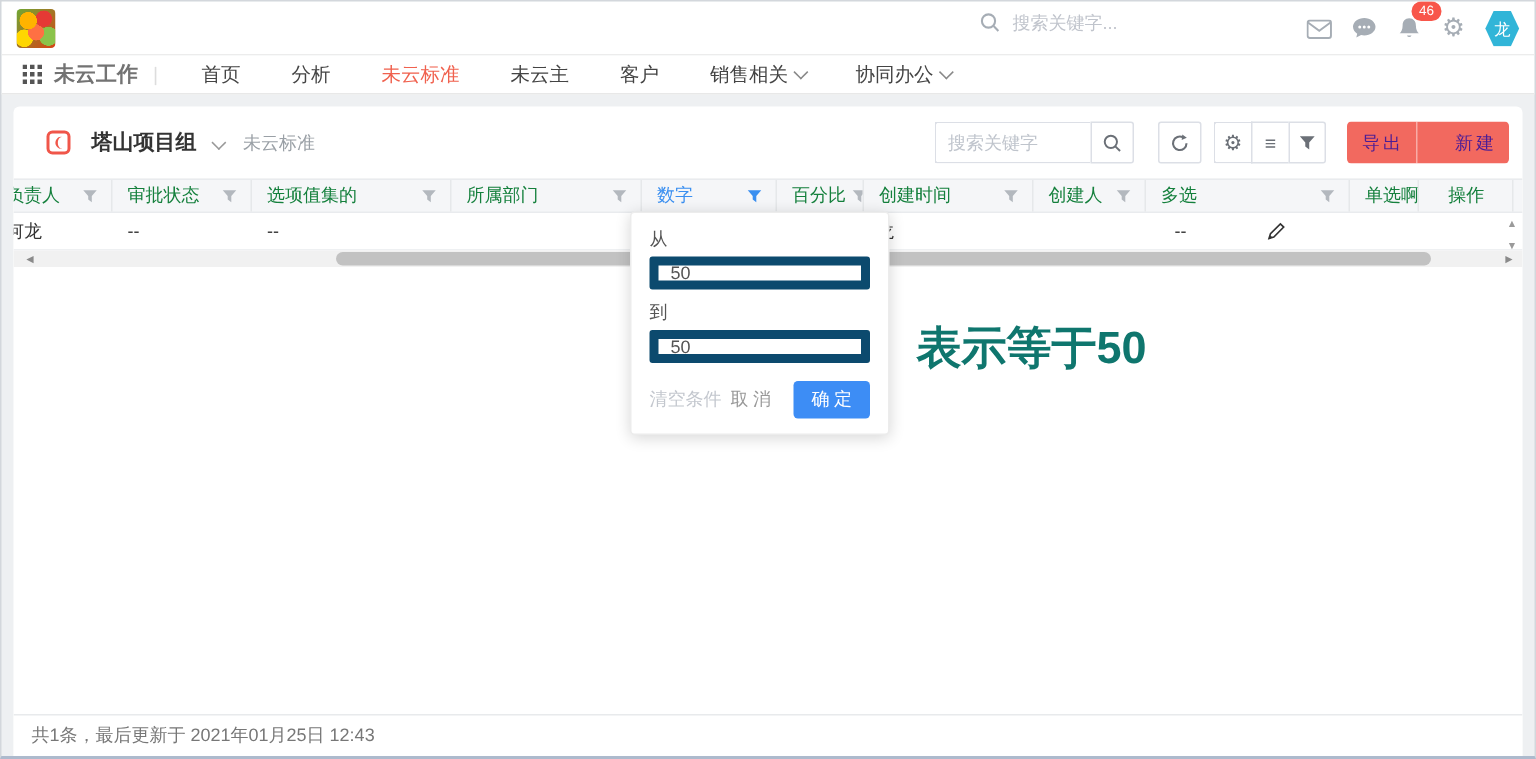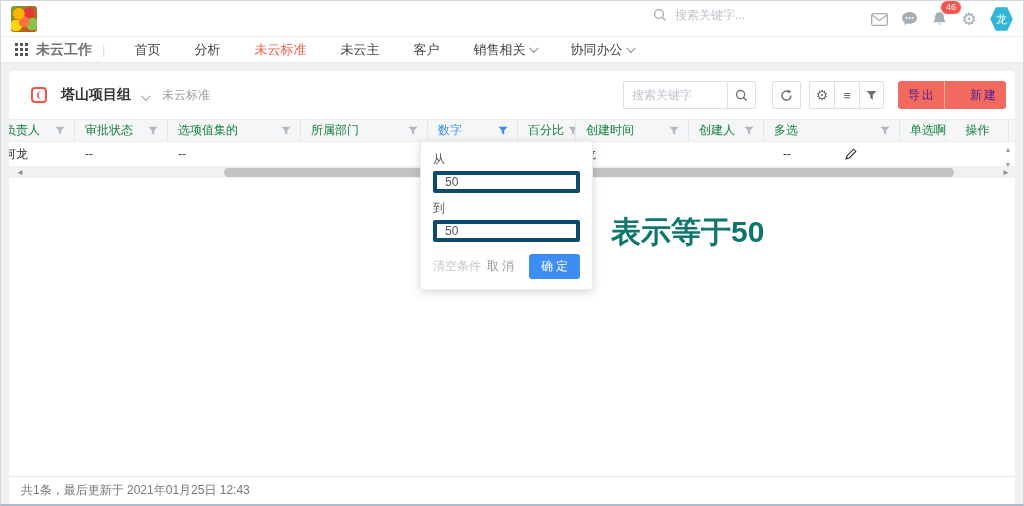"50" .popup input { border: 4px solid #0c4a6e -> 6px solid #0c4a6e }
